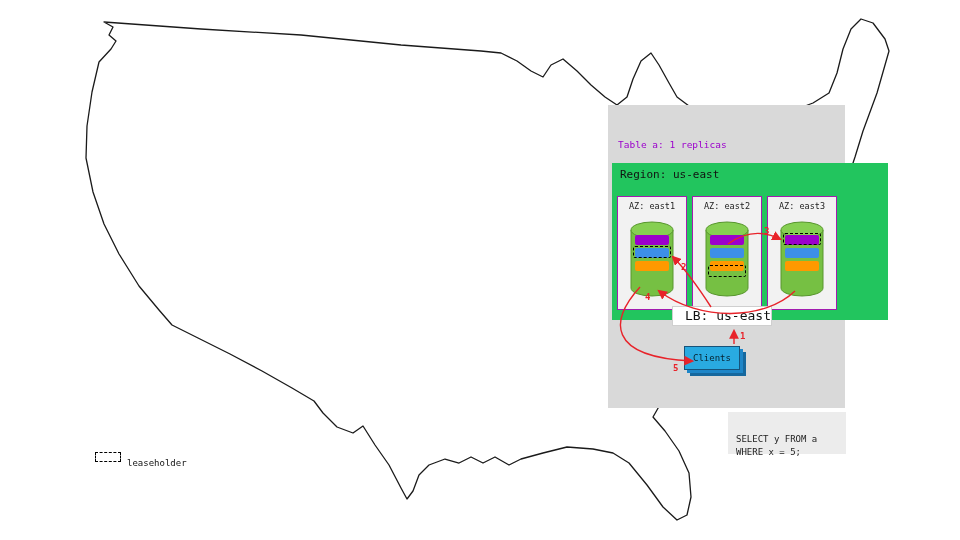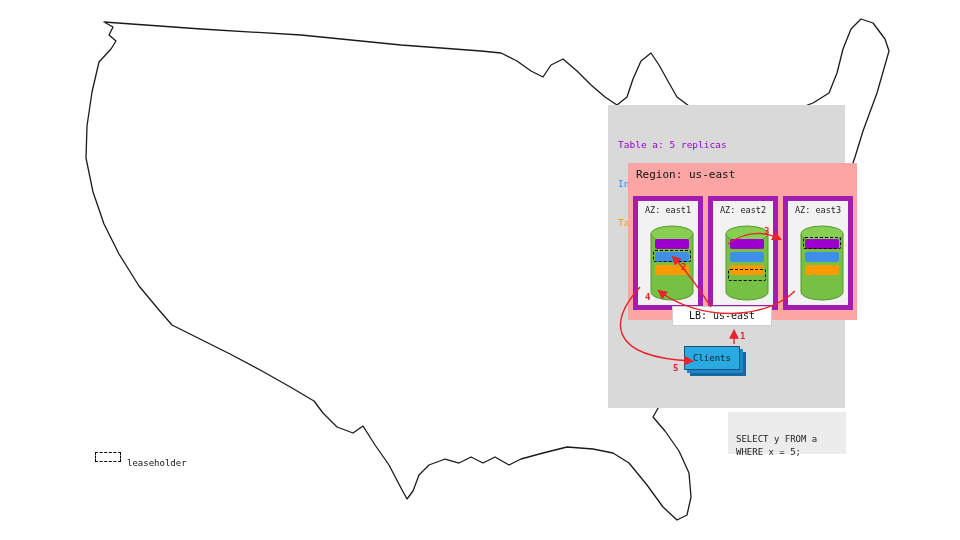"Table a: 5 replicas" div { text: 5 -> 1 }
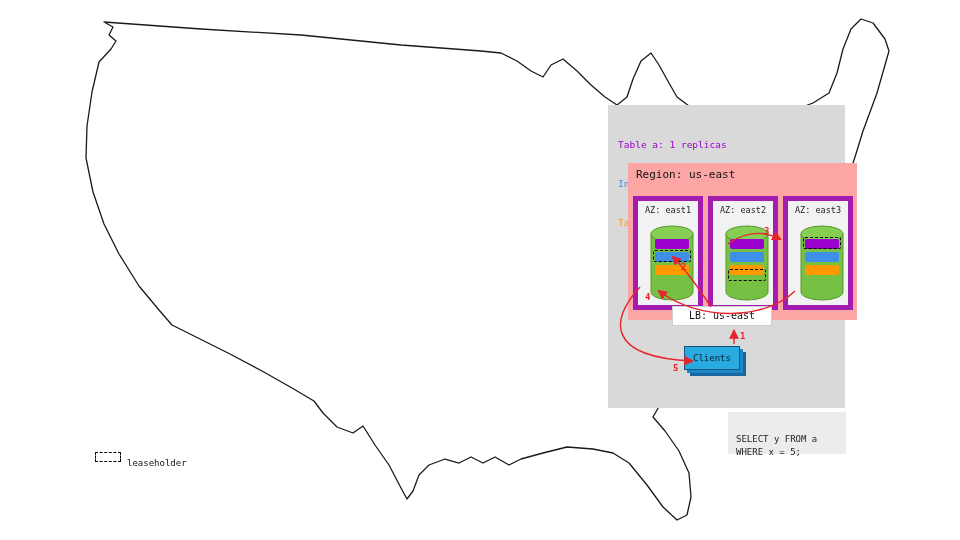"Region: us-east" #region-box { background: #fca5a5 -> #22c55e; margin-left: 16px -> none; width: 229px -> 276px }
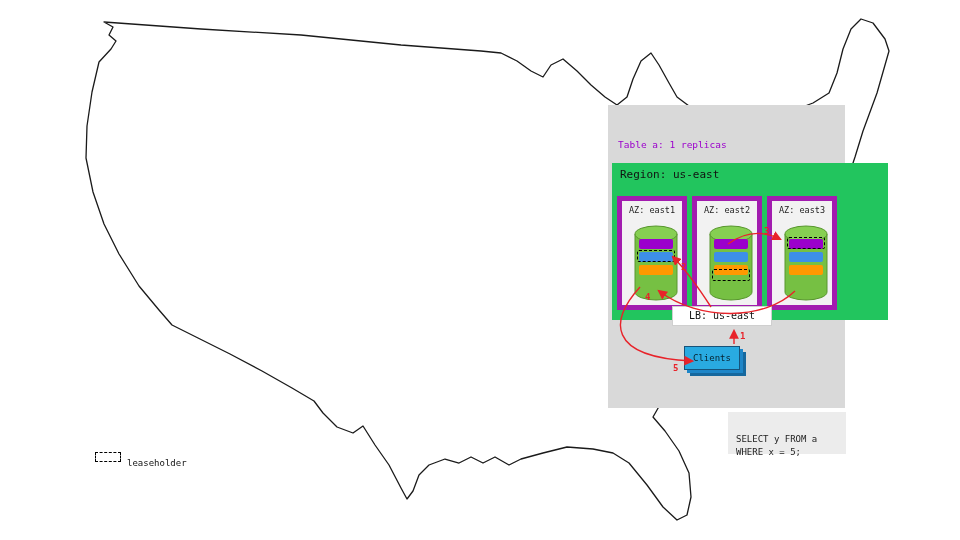"AZ: east1" .az { border: 5px solid #a21caf -> 1px solid #a21caf }
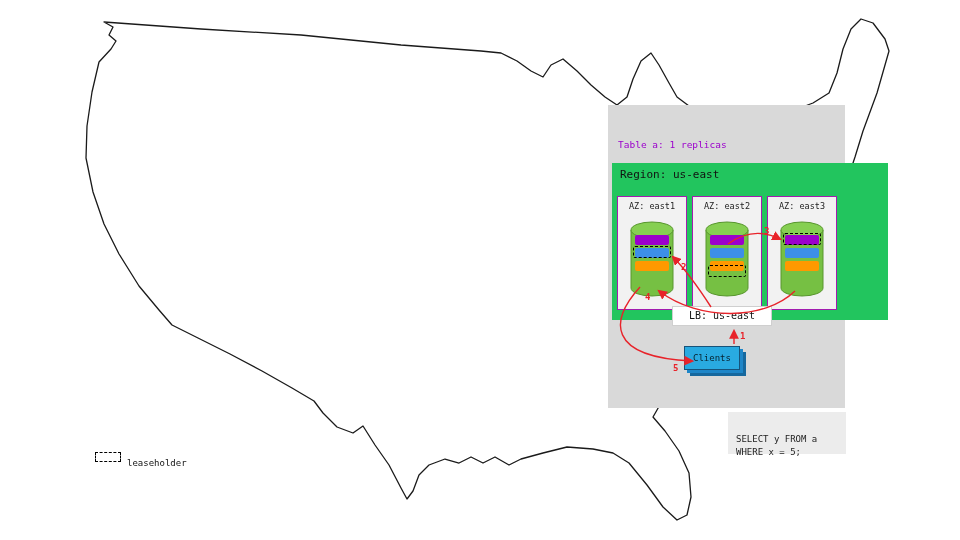"LB: us-east" #lb-box { font-size: 10px -> 13px; text-align: center -> right }
